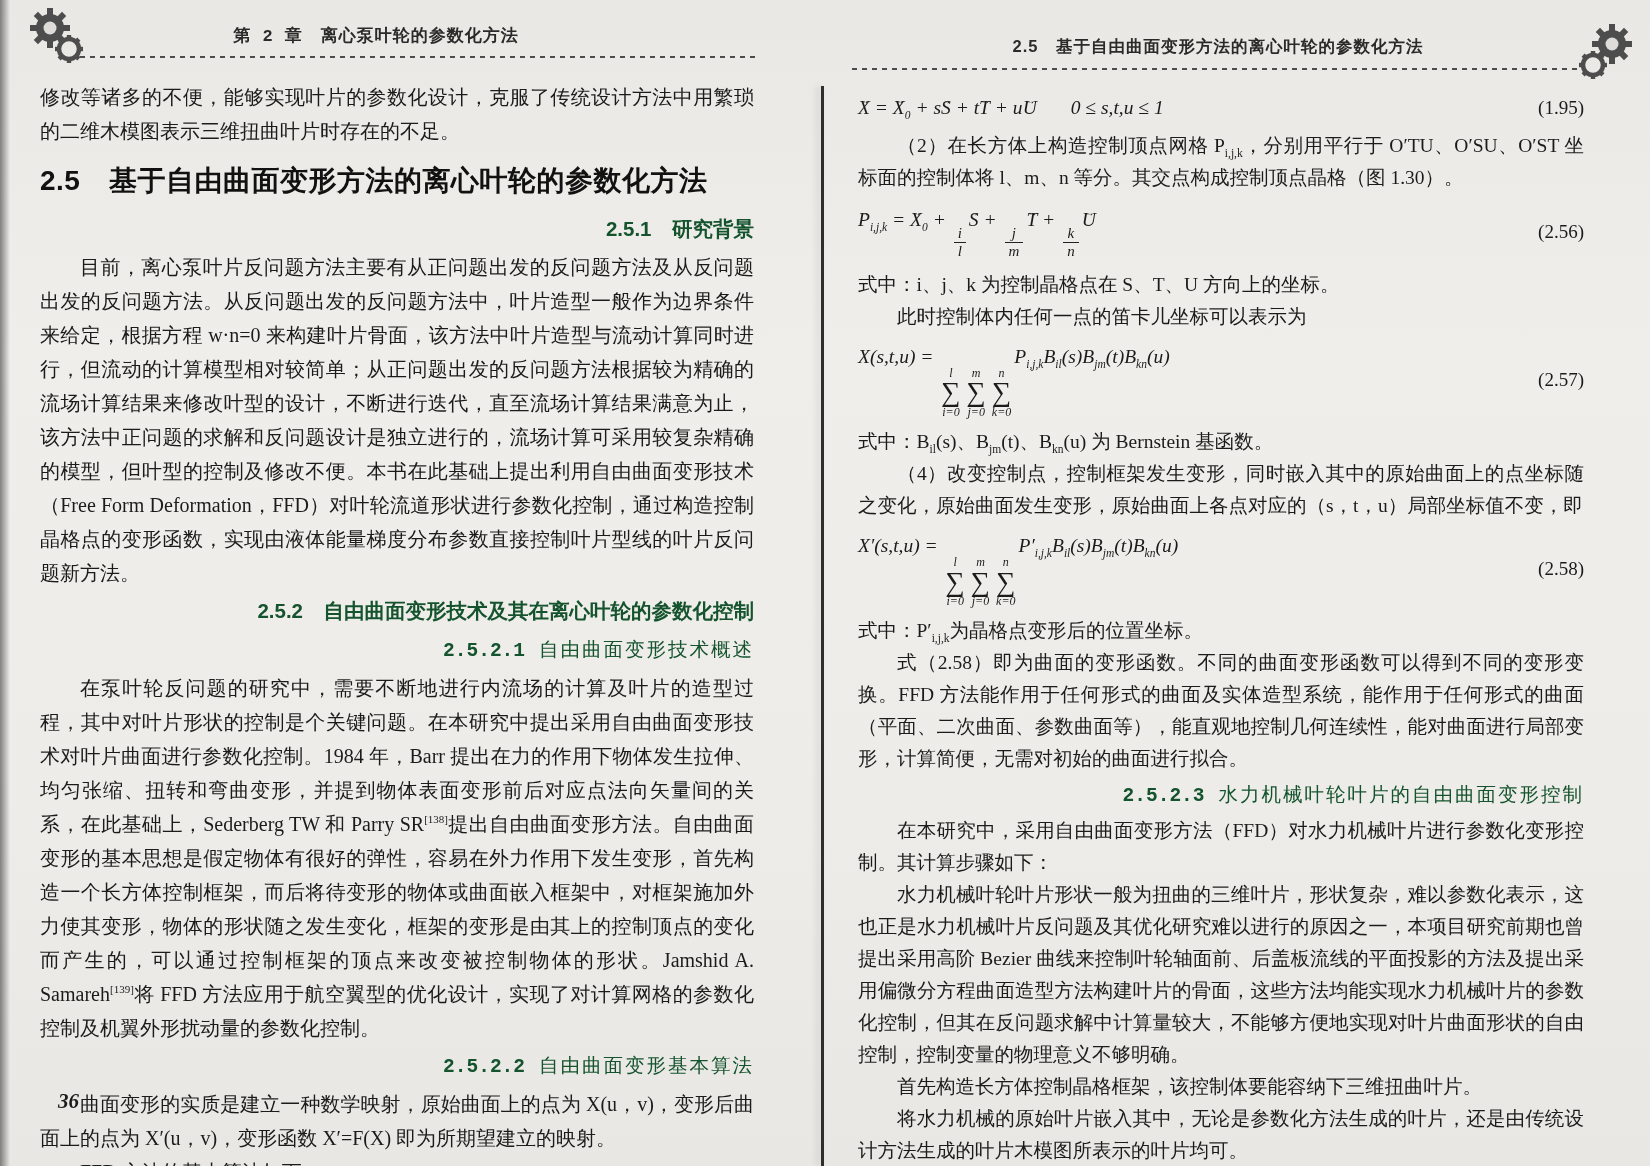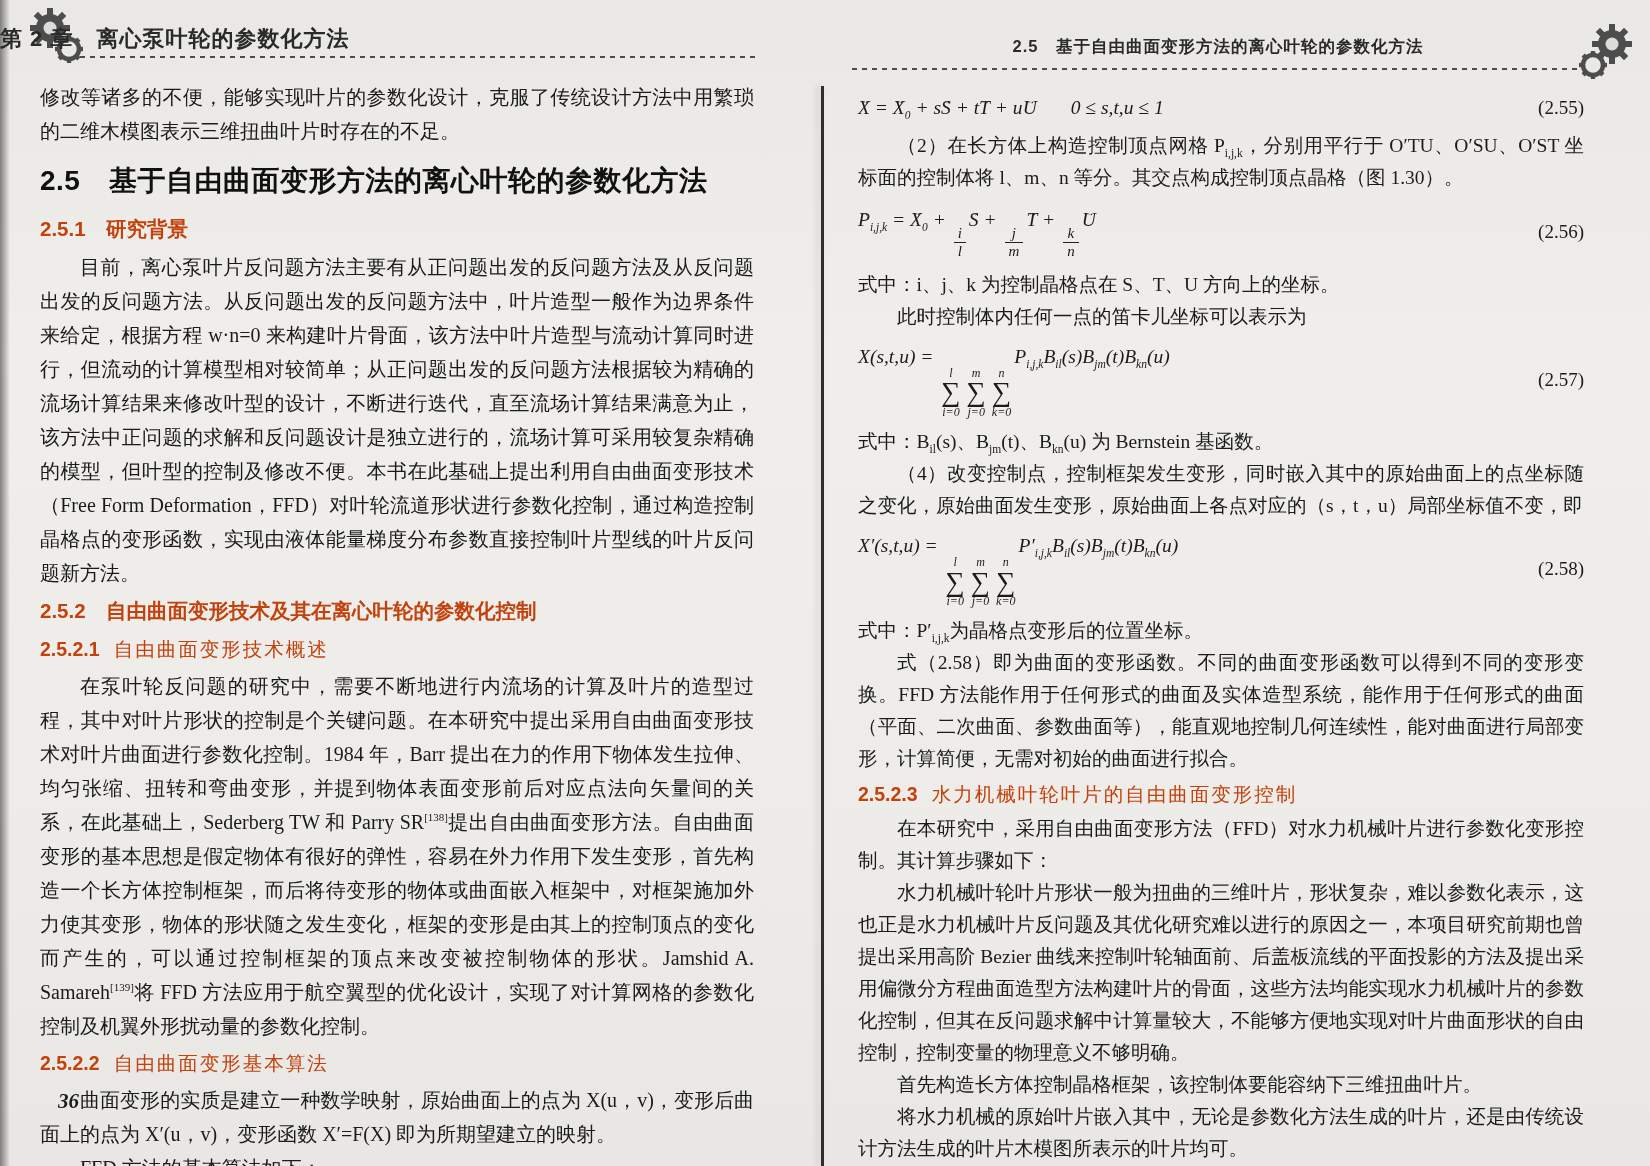"第 2 章 离心泵叶轮的参数化方法" .runhead-left { font-family: none -> Liberation Mono, monospace; font-size: 22px -> 17px; text-align: left -> center }
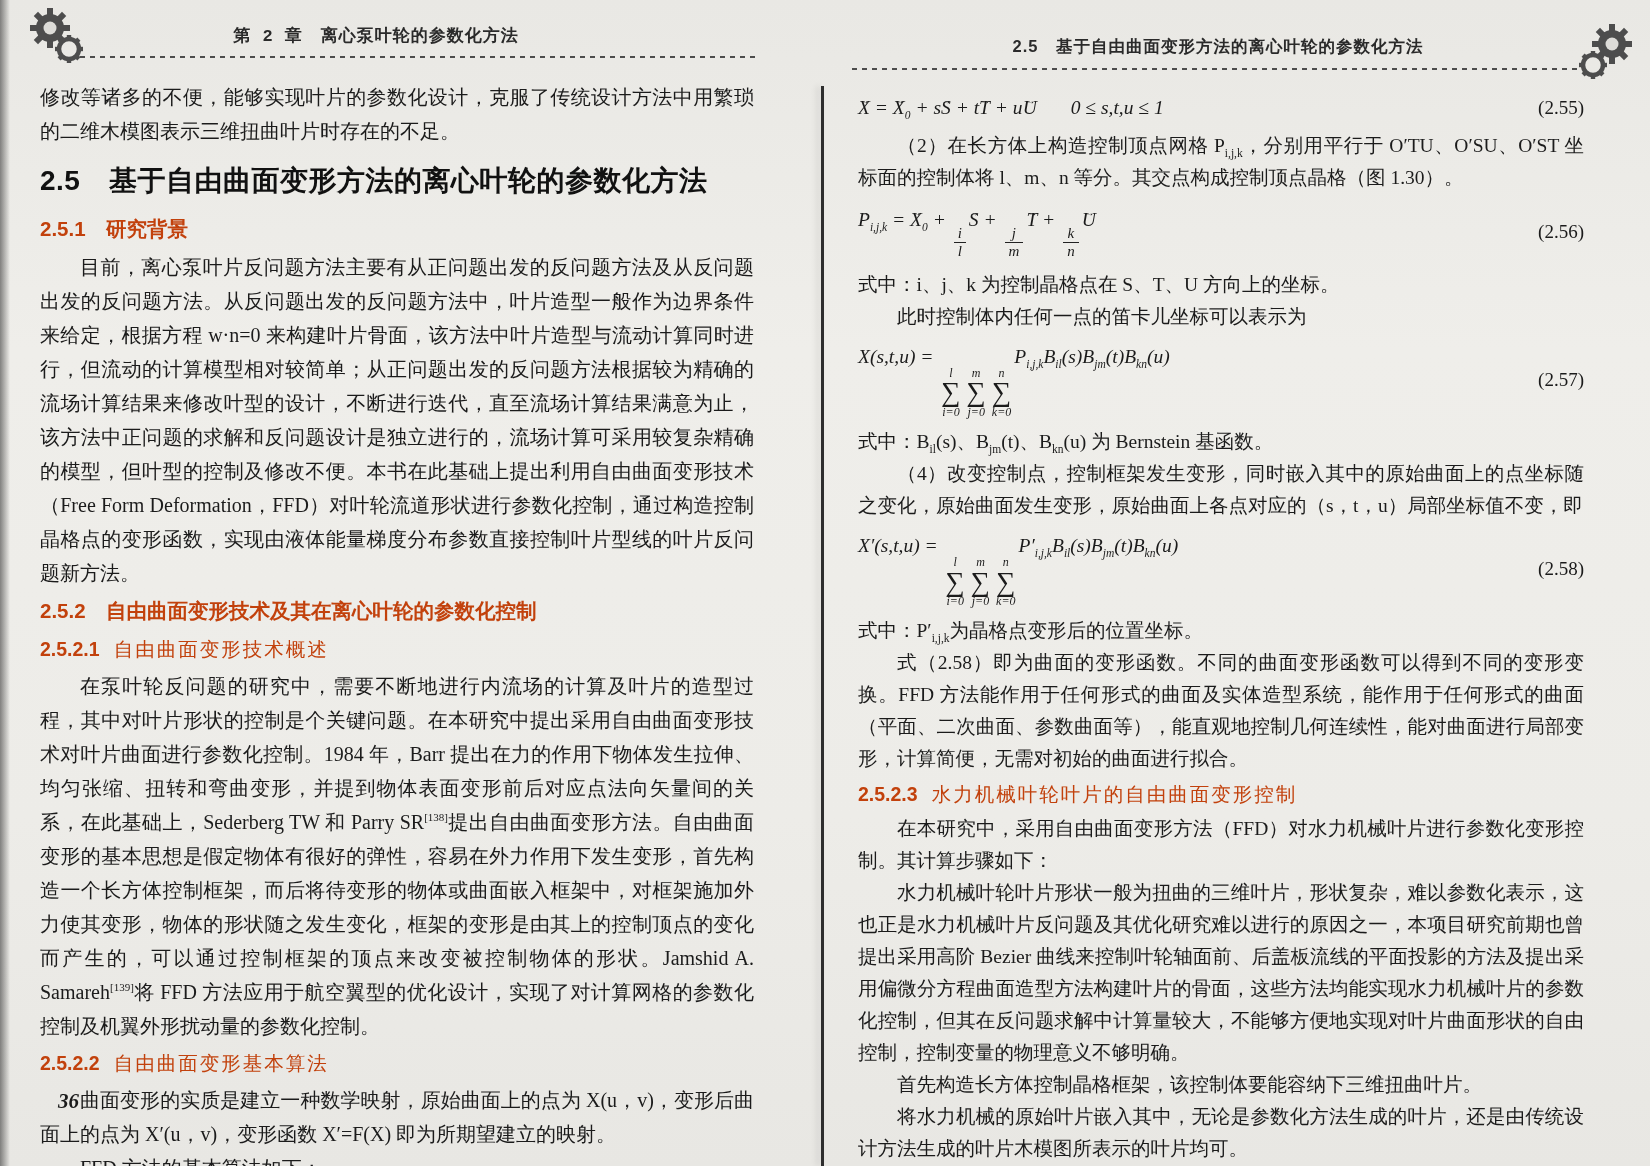"(2.55)" span.eqnum { text: 2.55 -> 1.95 }
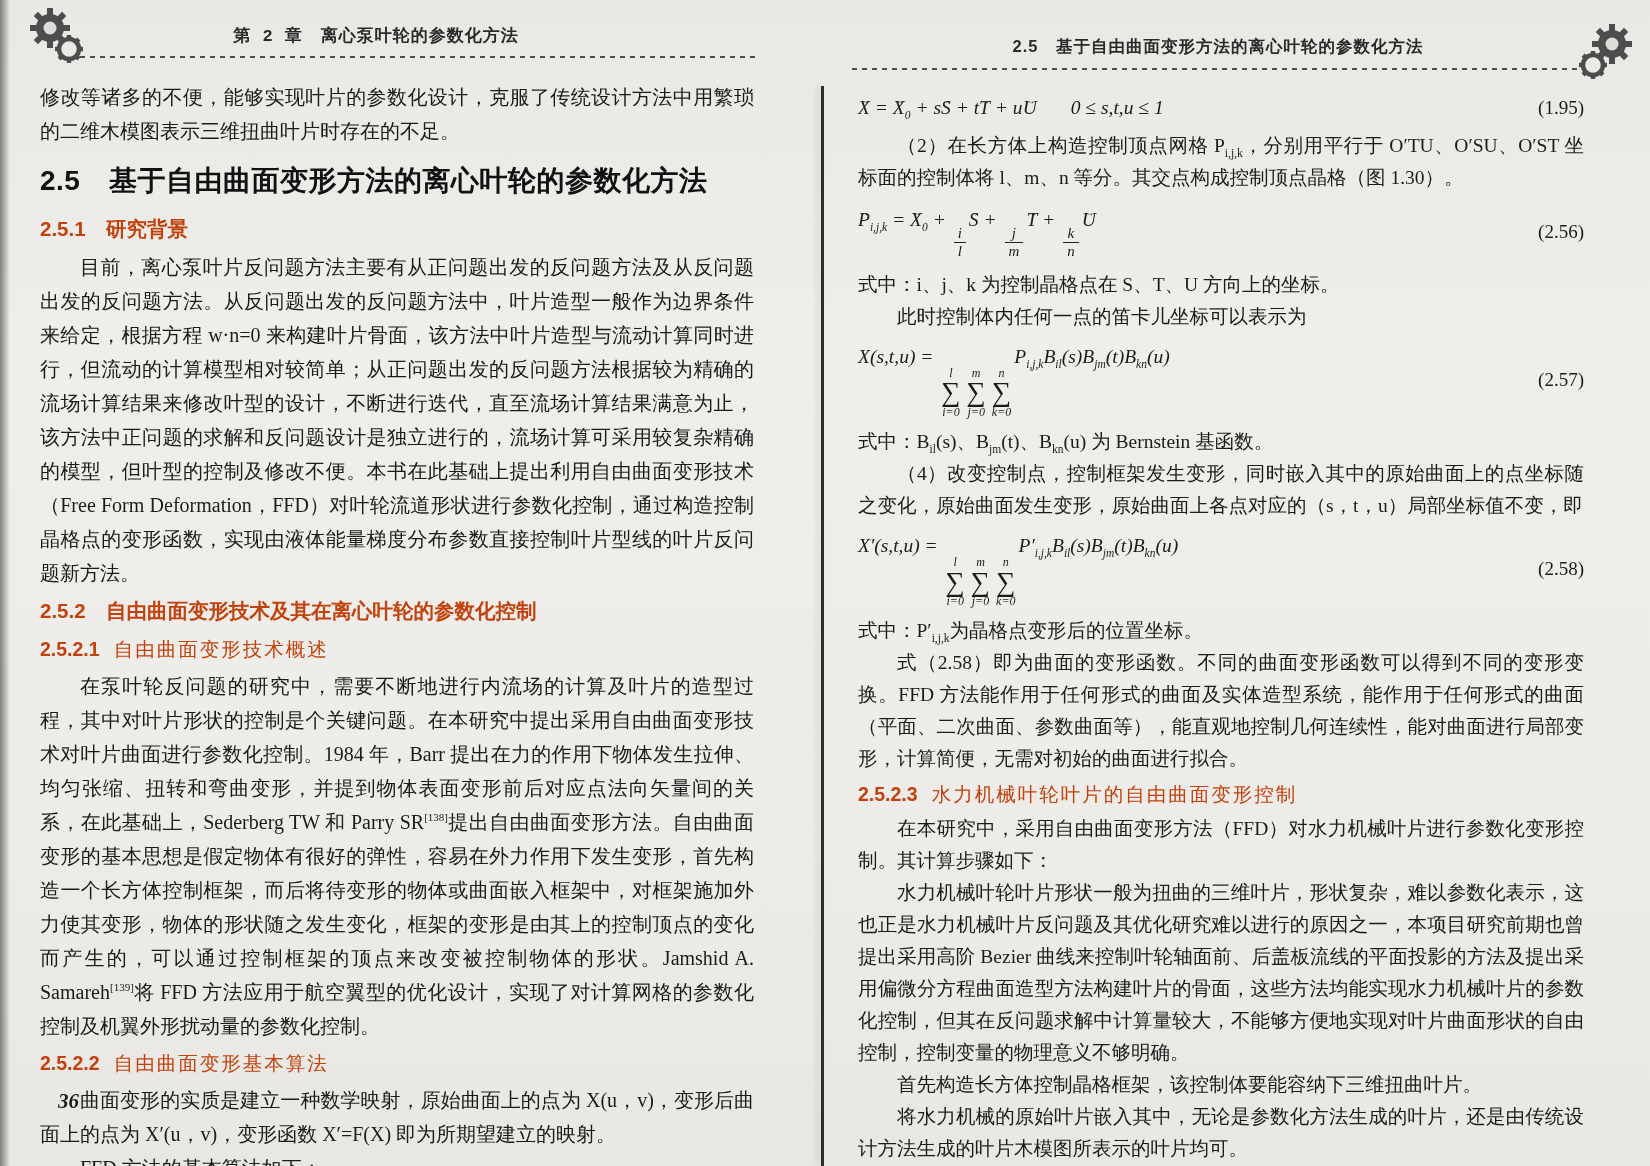"2.5.1 研究背景" .sub-head { color: #c2410c -> #14532d; text-align: left -> right }
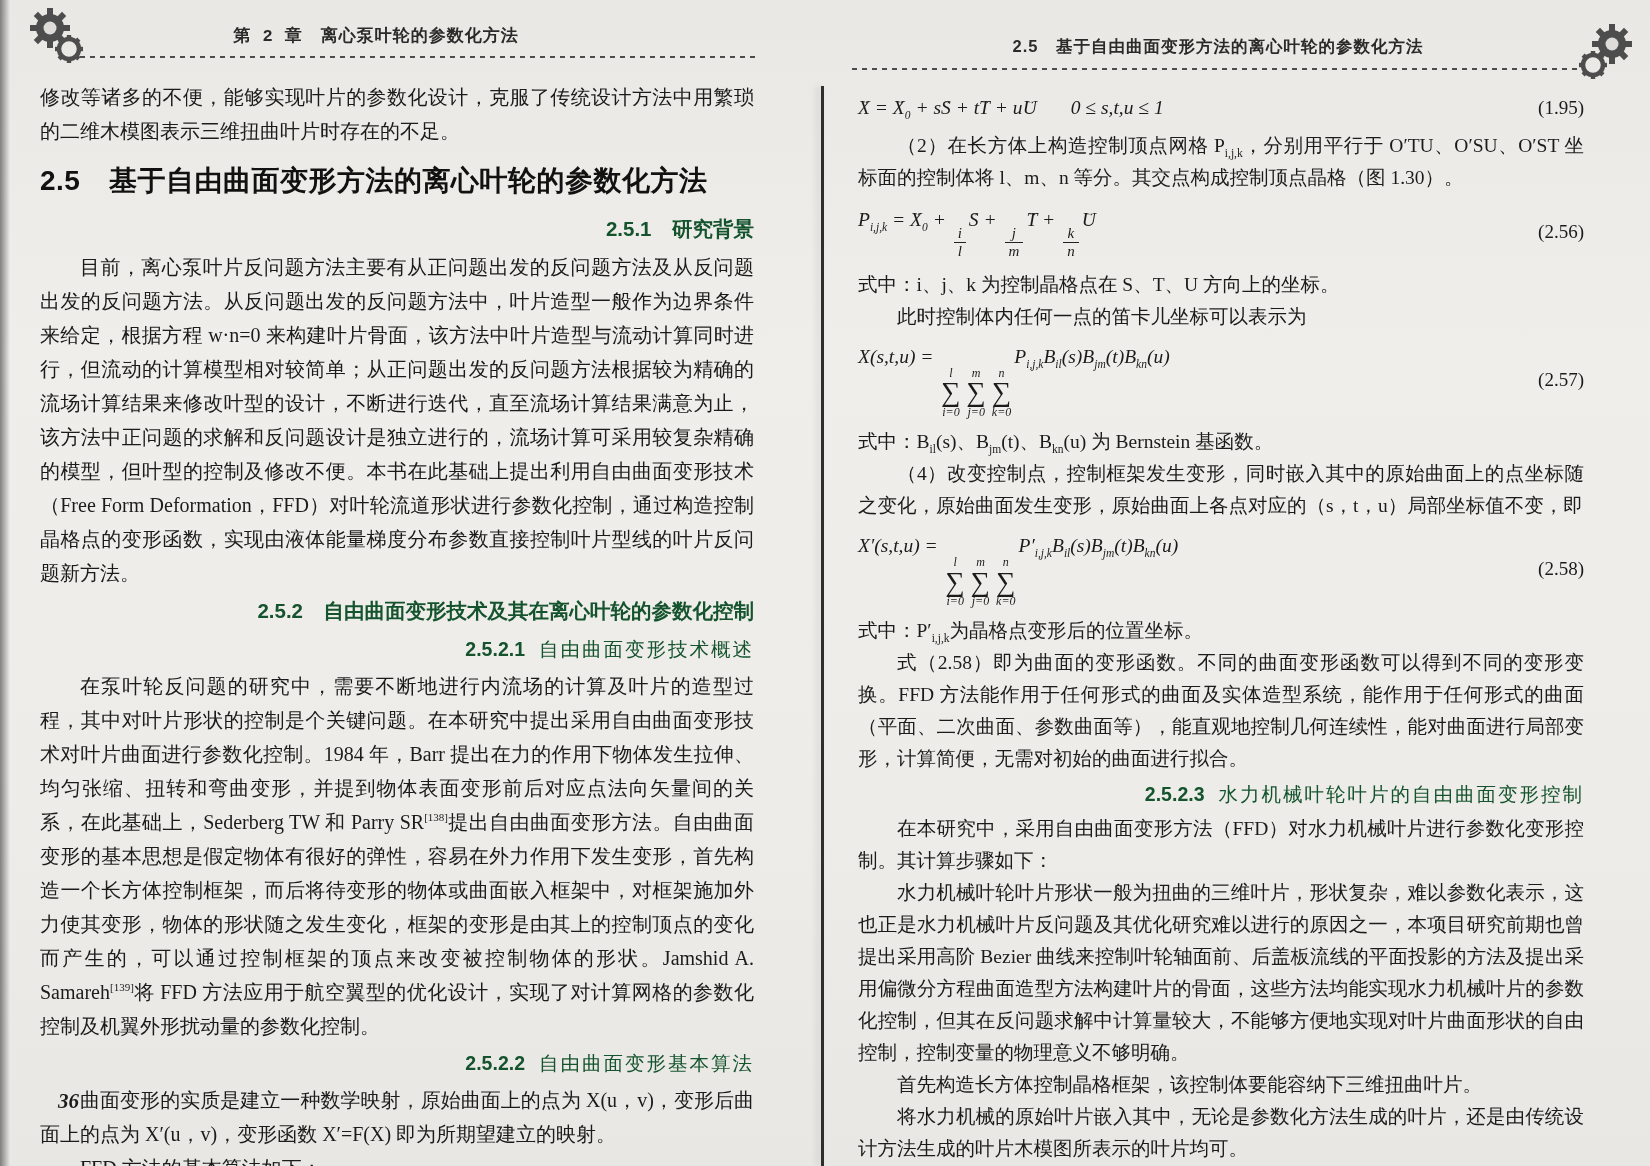"2.5.2.1" .sub-head3 .num { font-family: Liberation Sans, sans-serif -> Liberation Mono, monospace }
